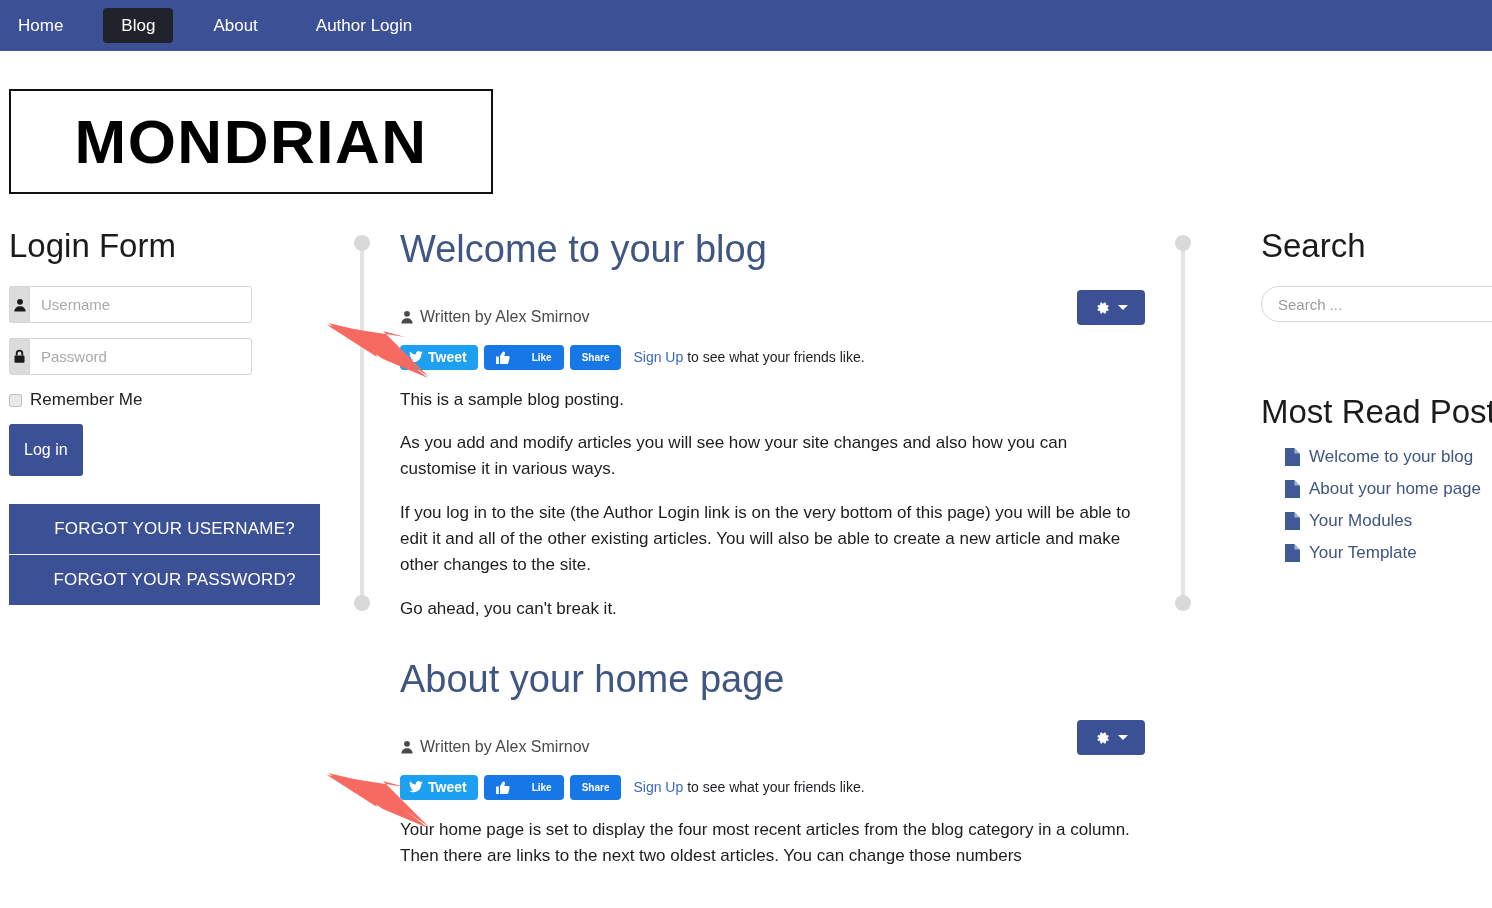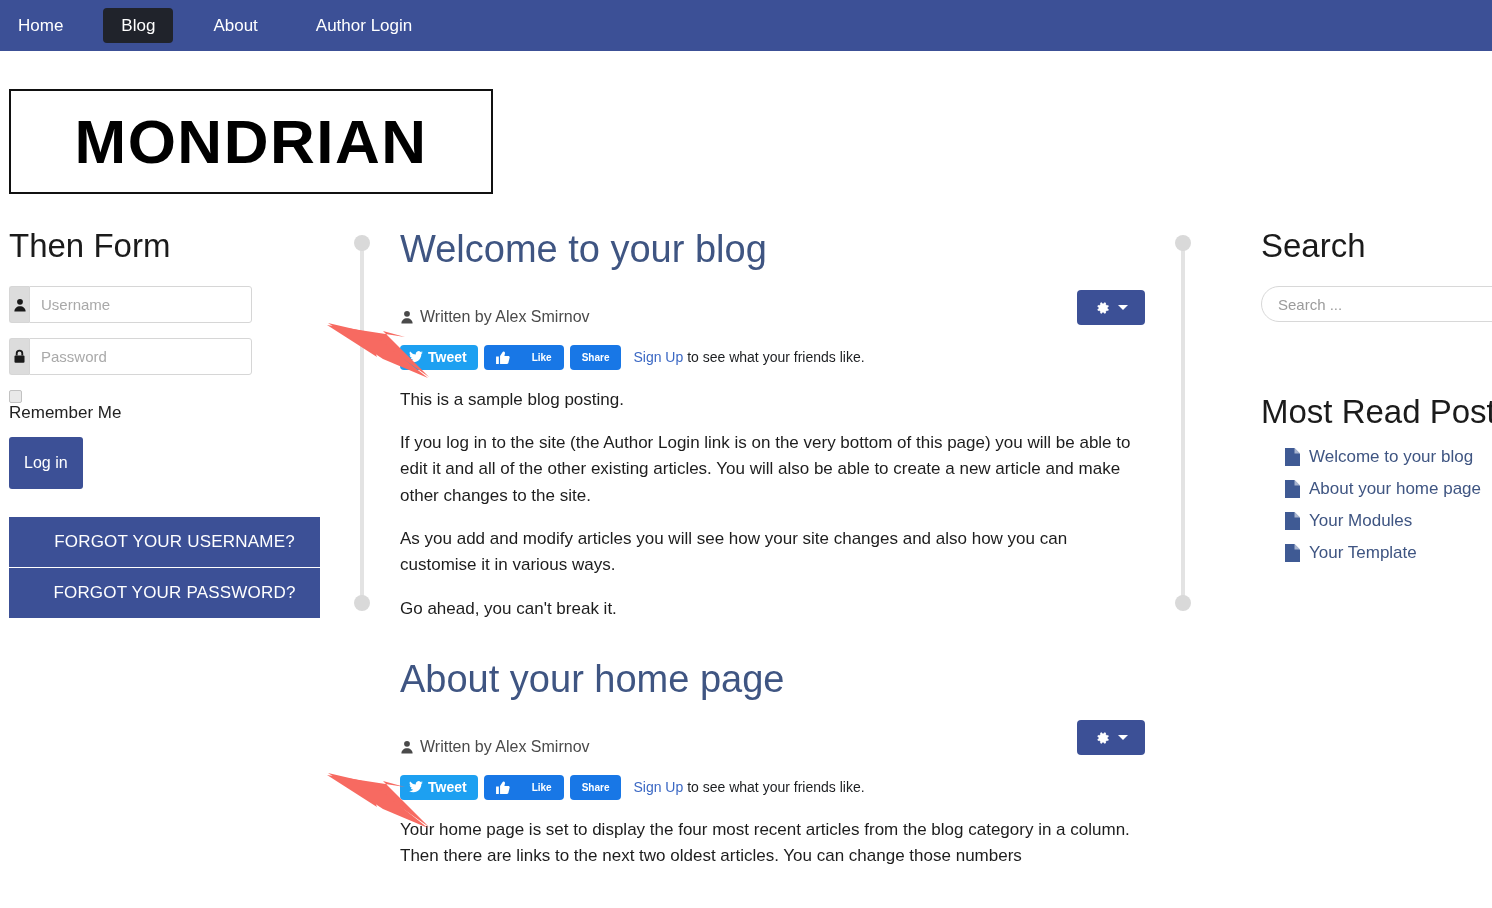"Then Form" h2.module-title { text: Then -> Login }
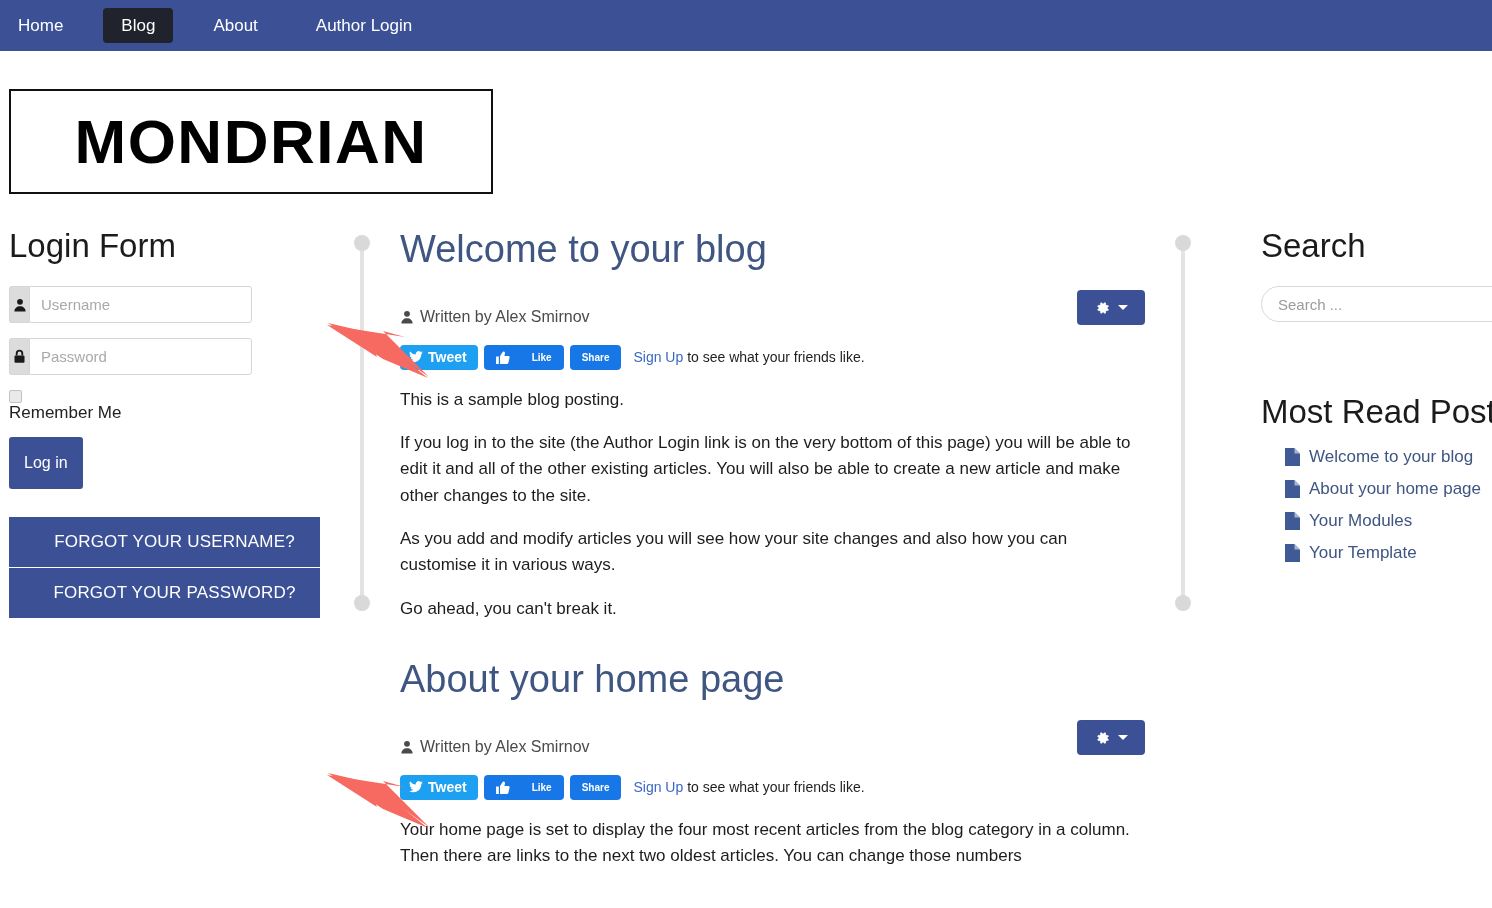"Remember Me" .remember-row { align-items: flex-start -> center; flex-direction: column -> none }
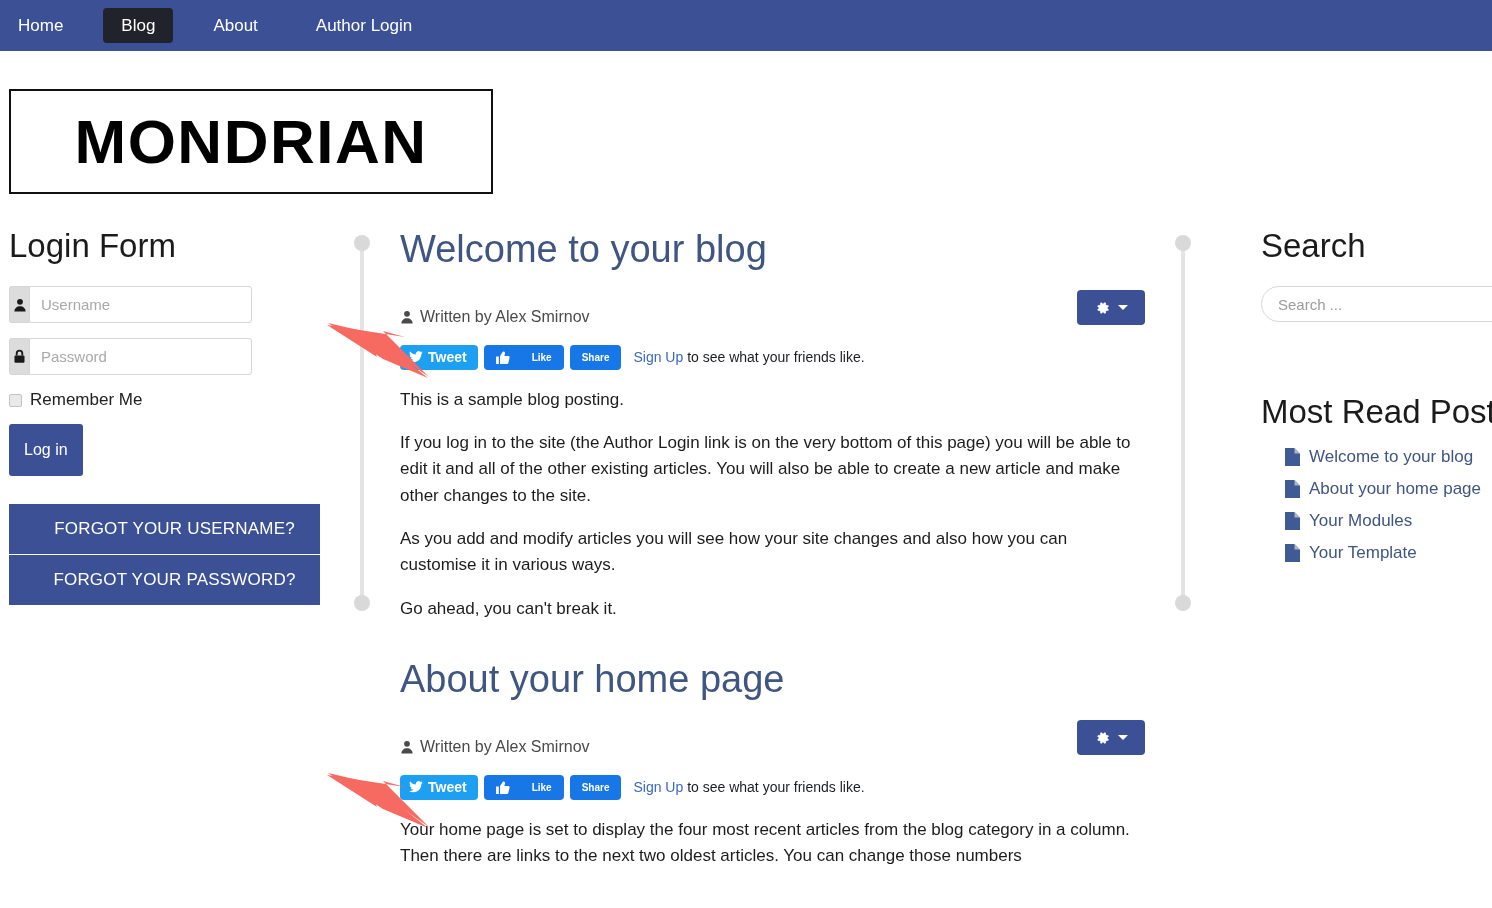"If you log in to" p { order: before "As you add and modify" -> after "As you add and modify" }
